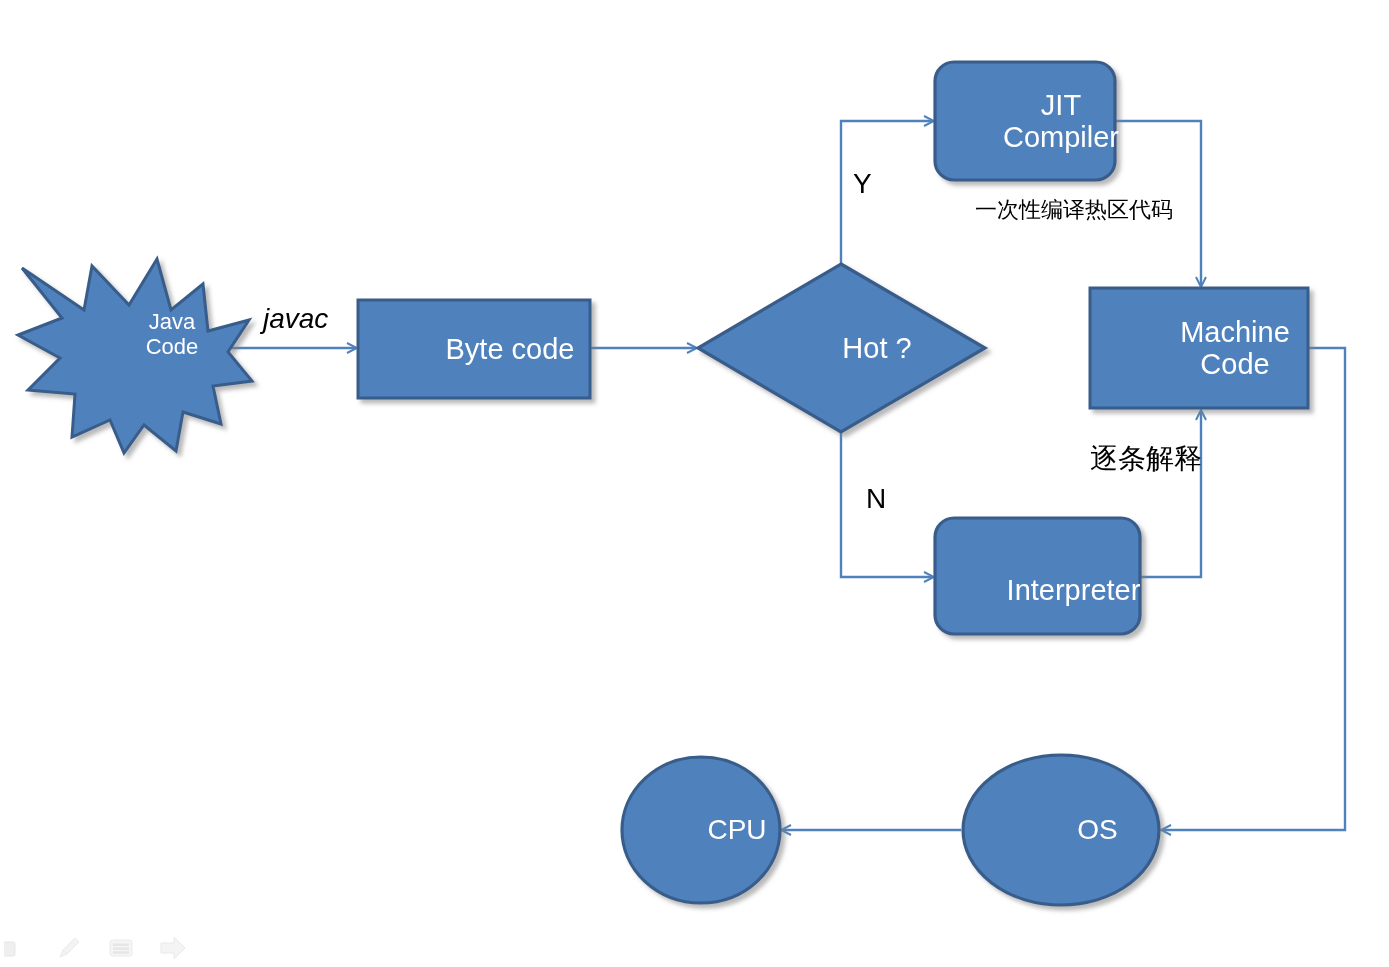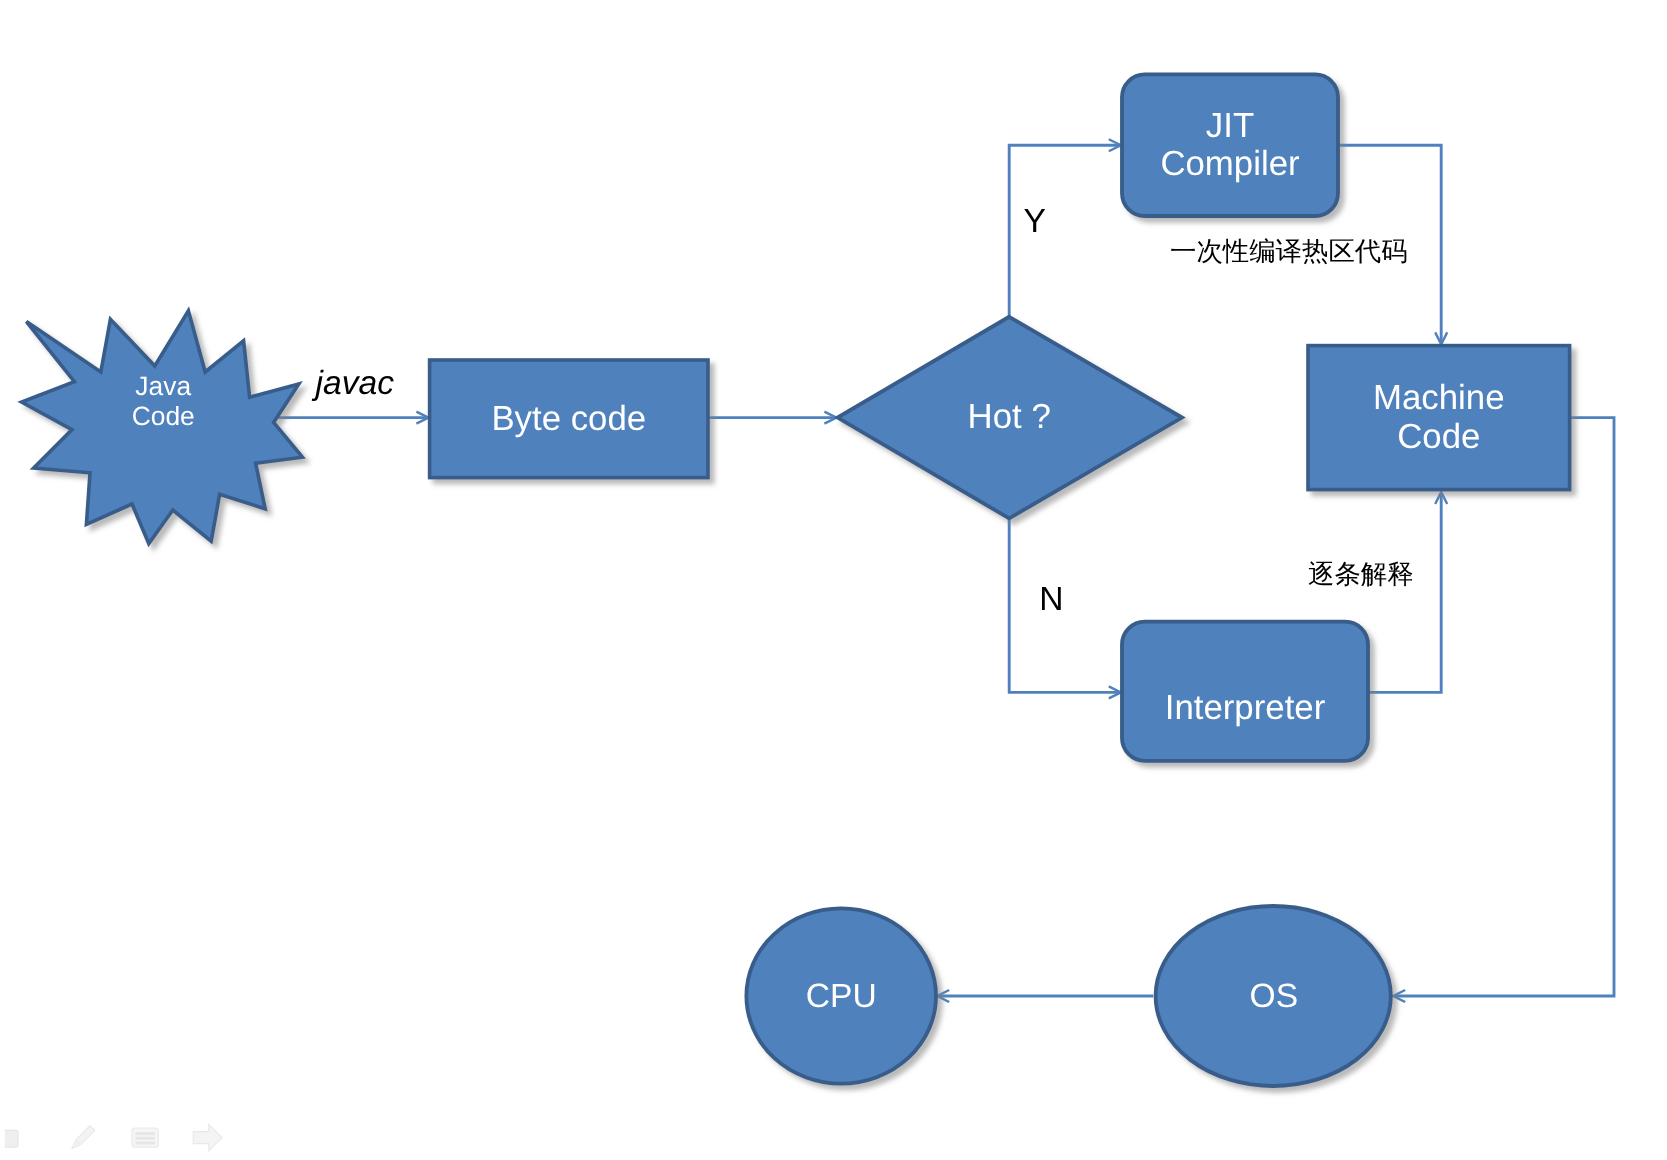"JIT" .node-label { margin-left: none -> 36px }
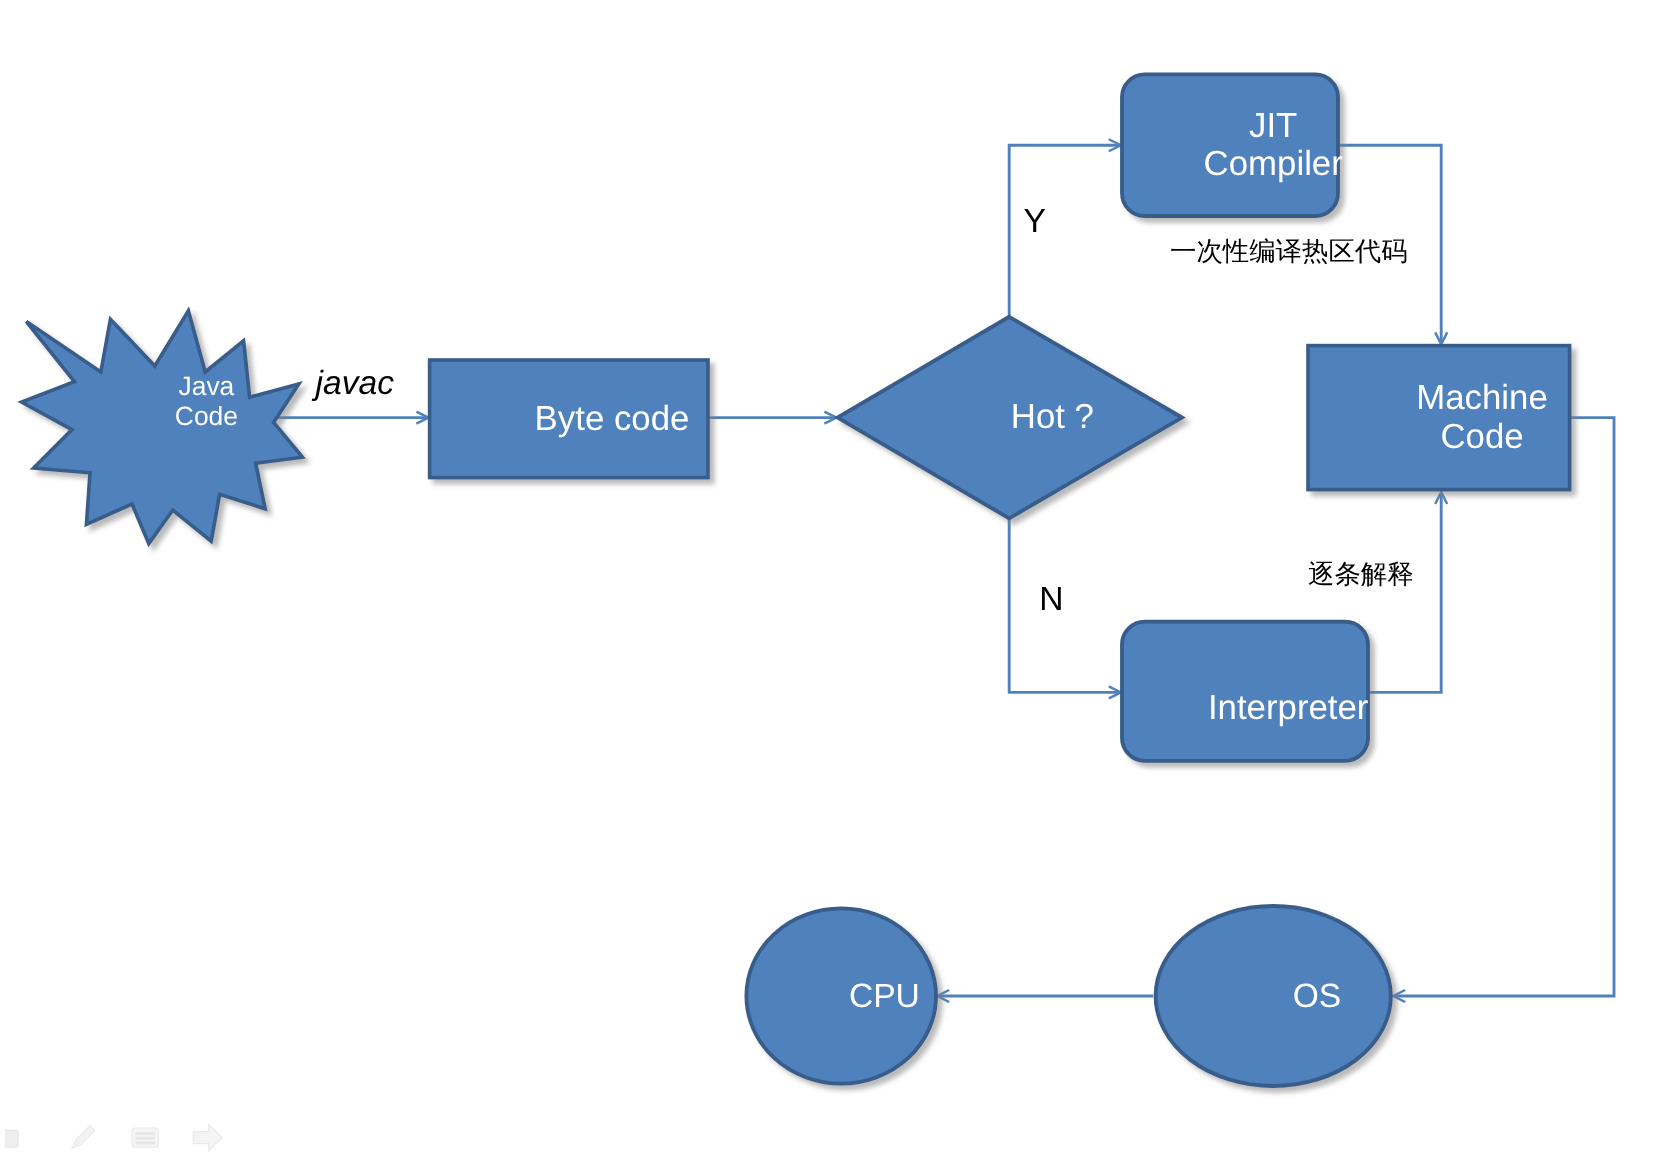"逐条解释" #lbl-interp-note { font-size: 22px -> 28px; top: 464px -> 440px }
